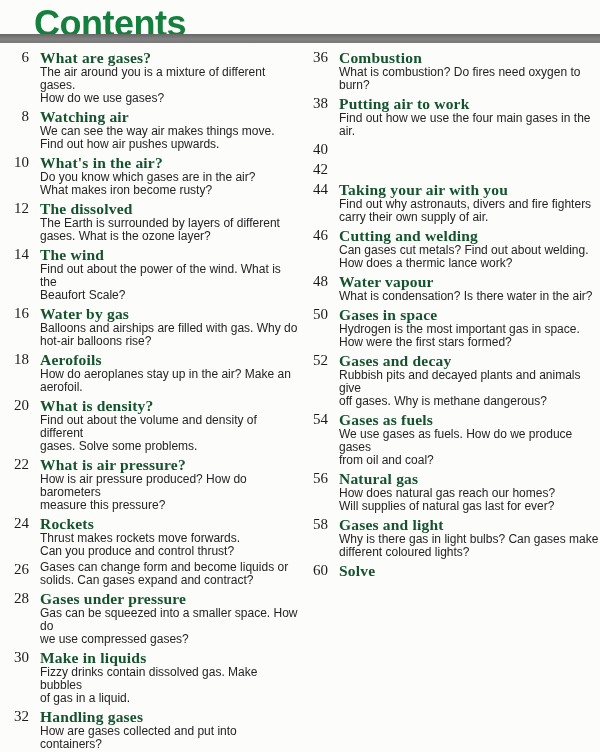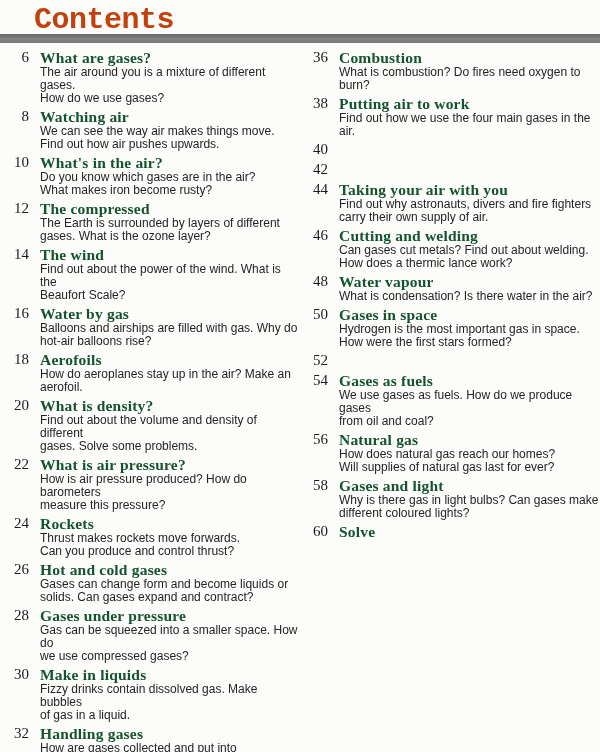"Contents" .header-title { color: #c2410c -> #15803d; font-family: Liberation Mono, monospace -> Liberation Sans, sans-serif; font-size: 30px -> 36px }
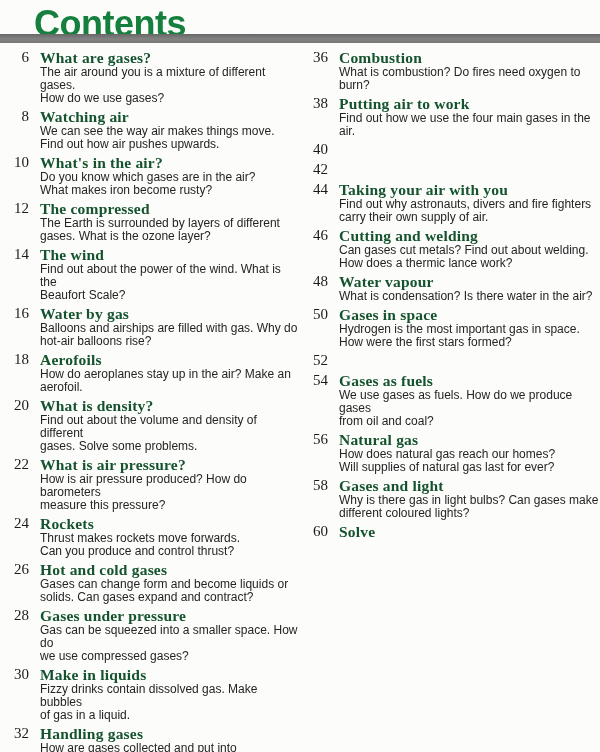"The compressed" div.entry-title { text: compressed -> dissolved }
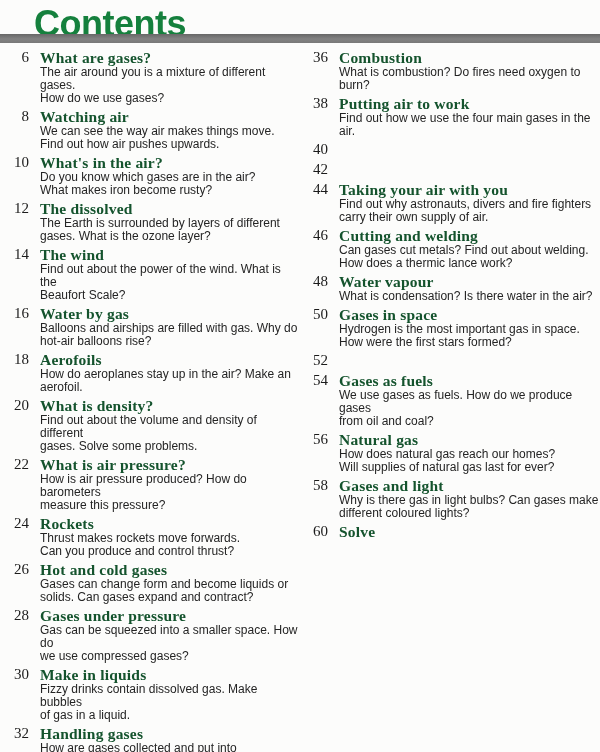"Gases and decay" div.entry-body { html: none -> <div> <div>Gases and decay</div> <div>Rubbish pits and decayed plants and animals give off gases. Why is methane dangerous?</div> </div> }
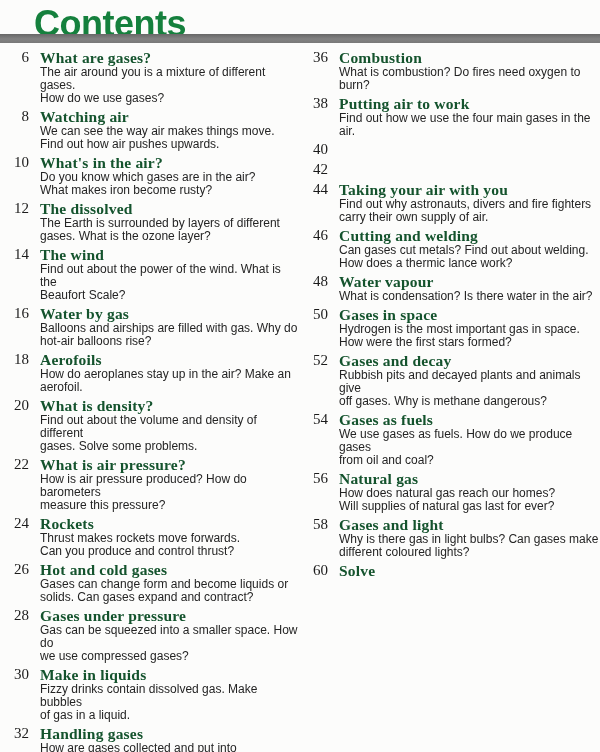"Hot and cold gases" div.entry-title { html: <div>Hot and cold gases</div> -> none }
